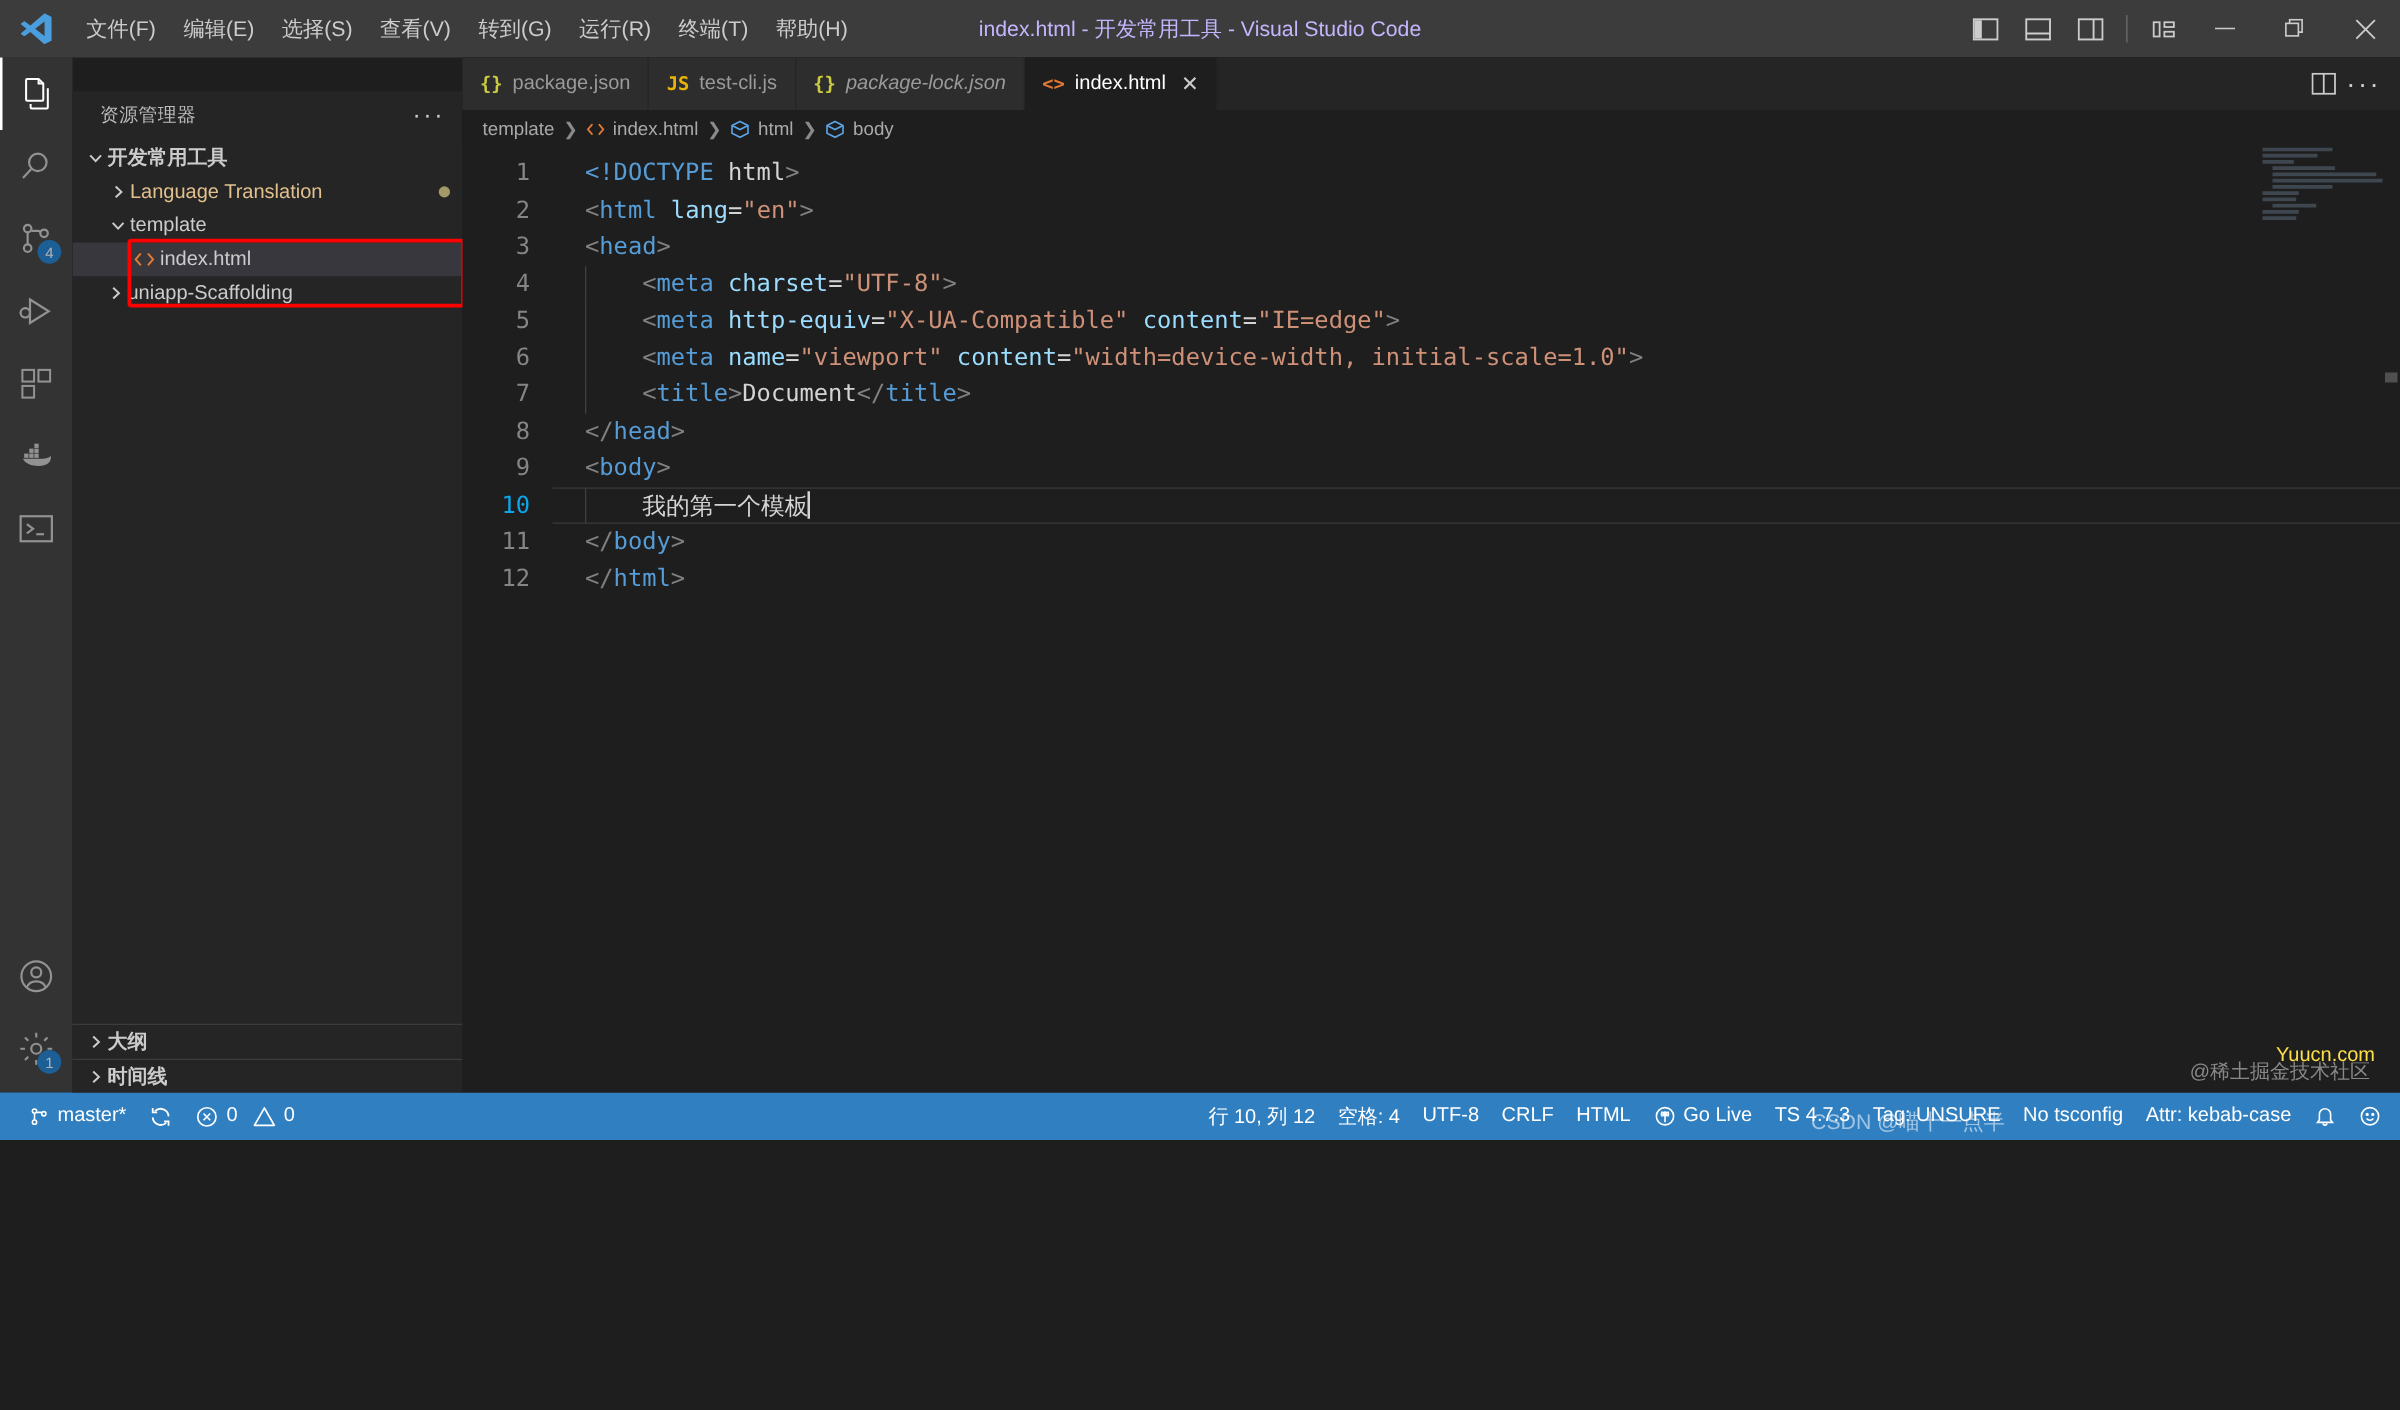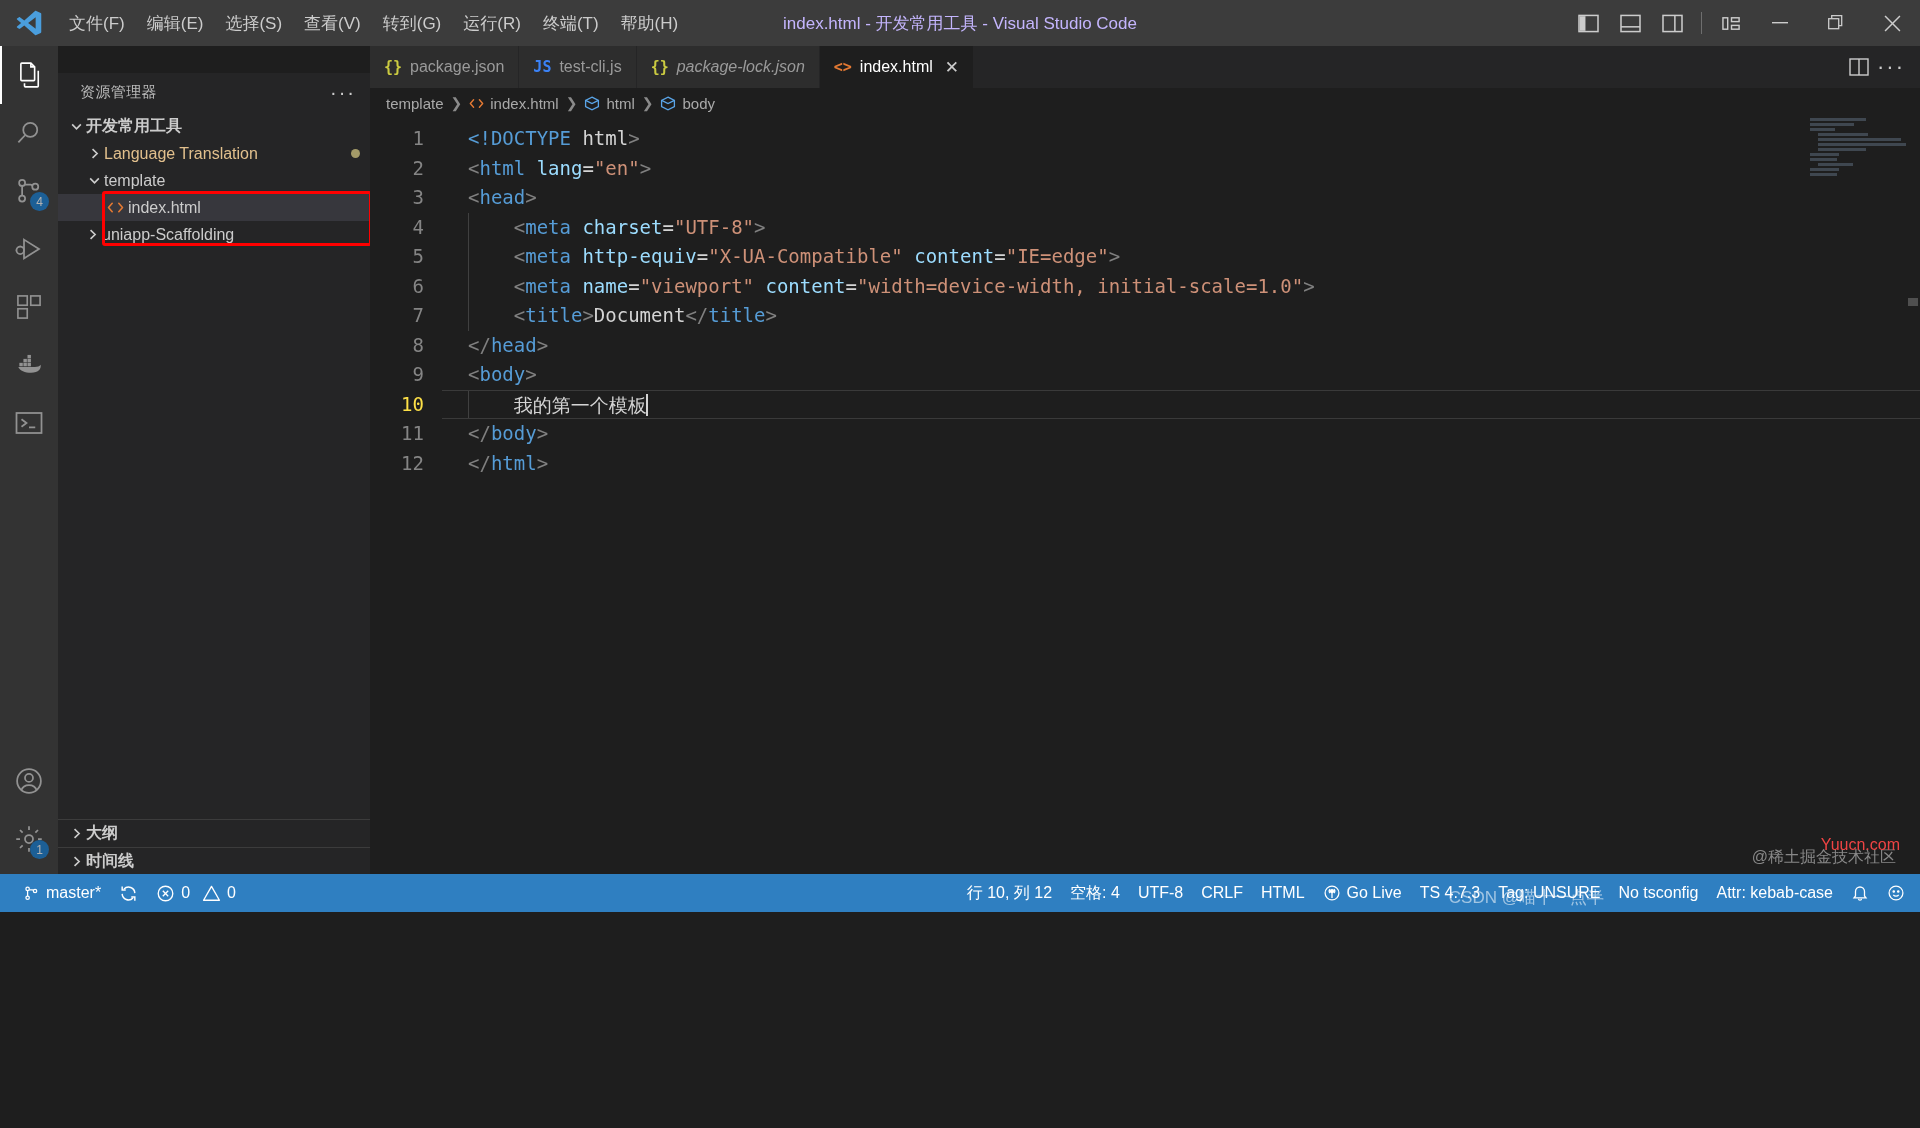"JS" span.tab-icon { color: #3b82f6 -> #eab308 }
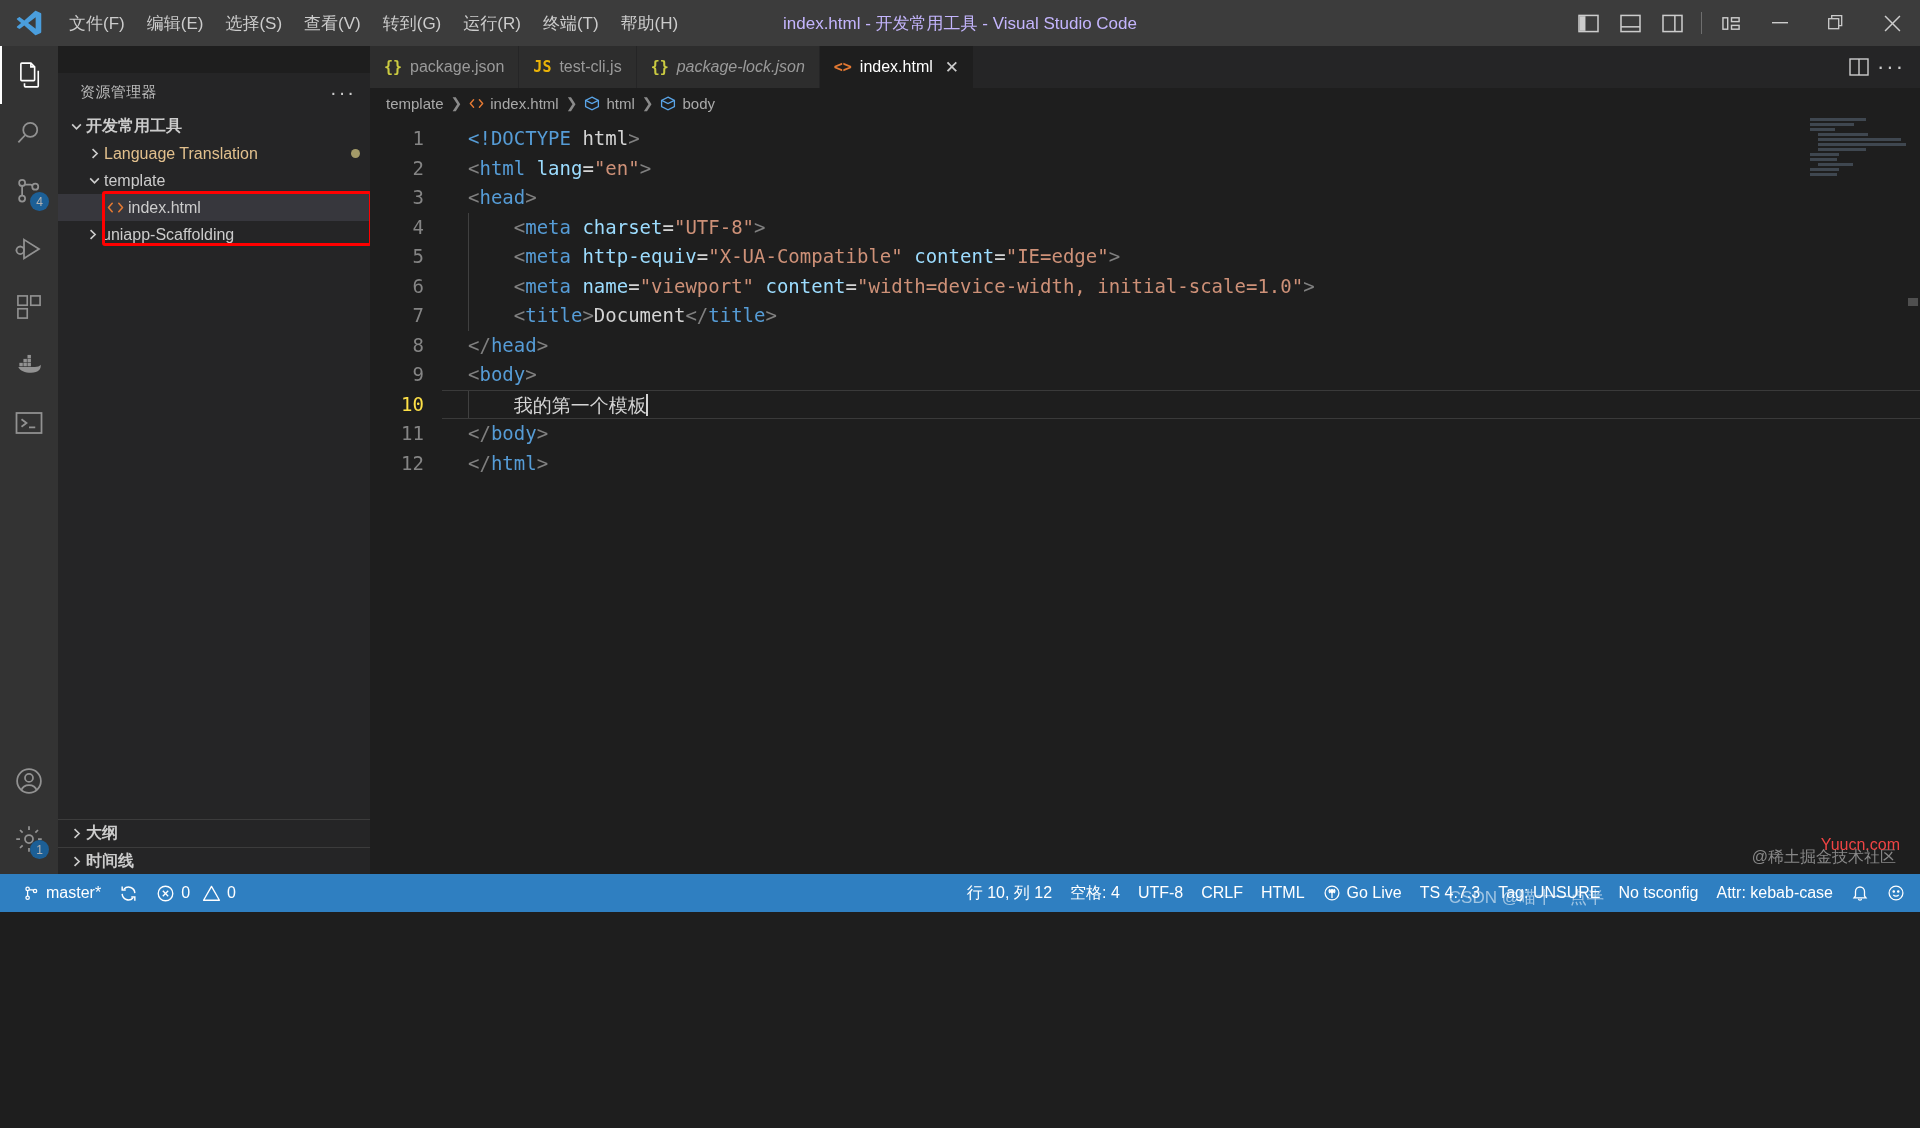"10" .gutter .ln.active { color: #fde047 -> #0ea5e9 }
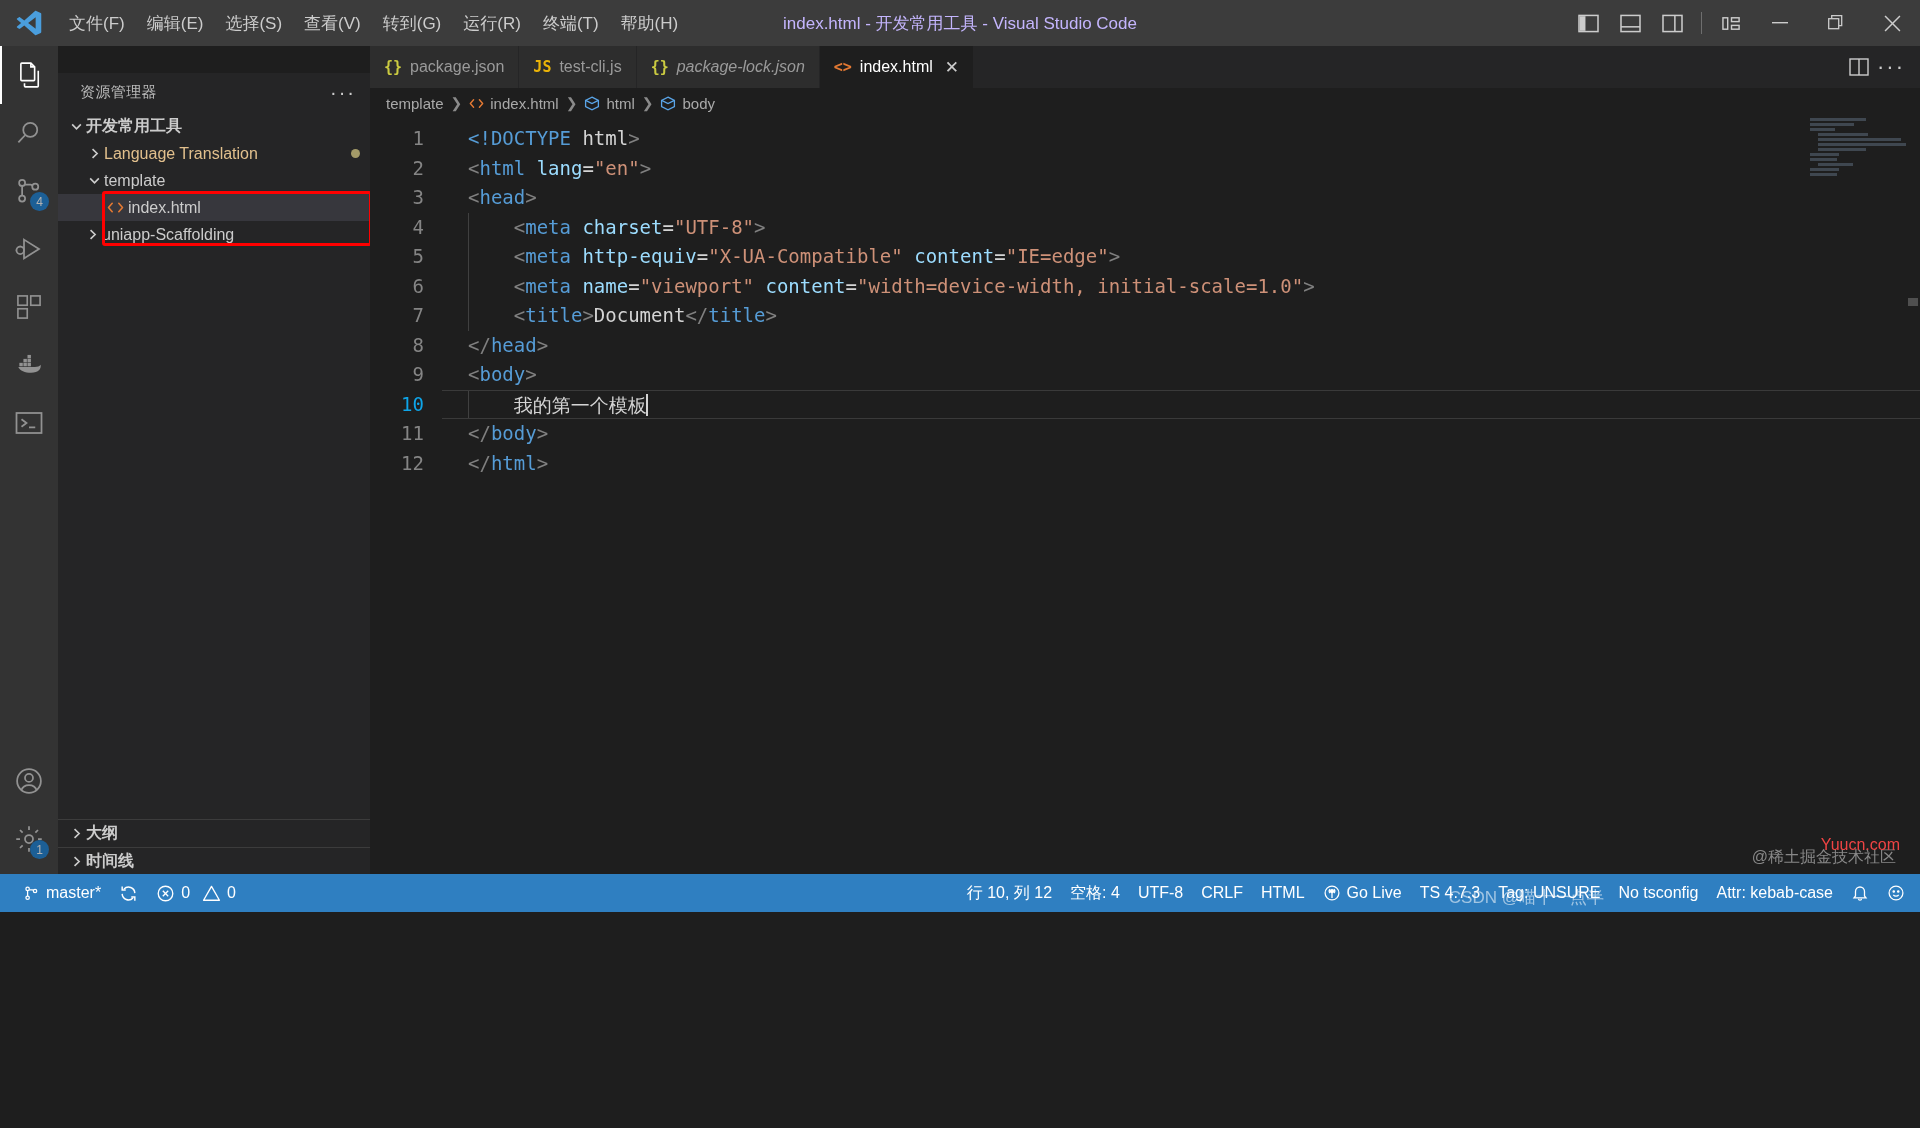"Yuucn.com" .watermark3 { color: #ef4444 -> #fde047 }
